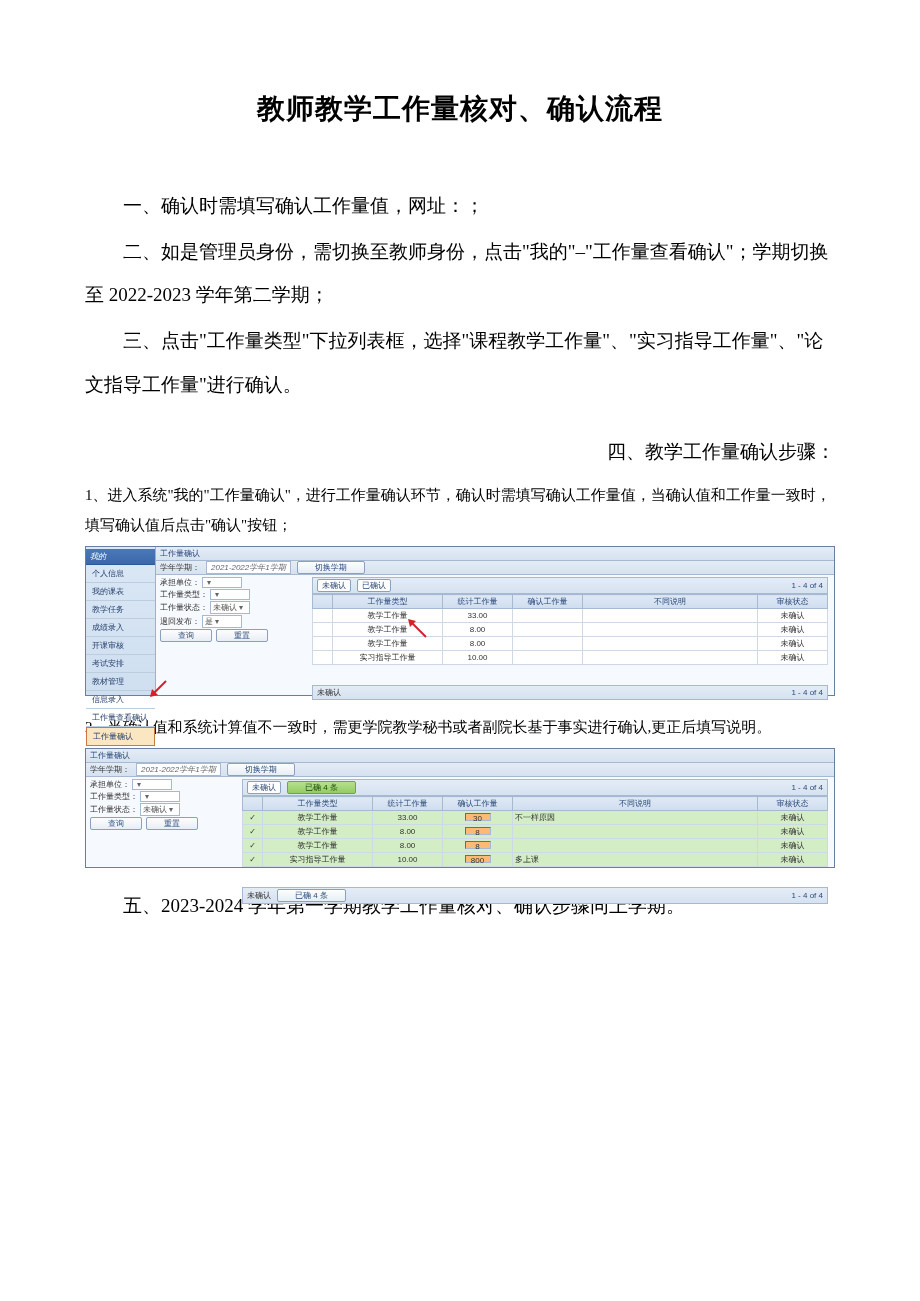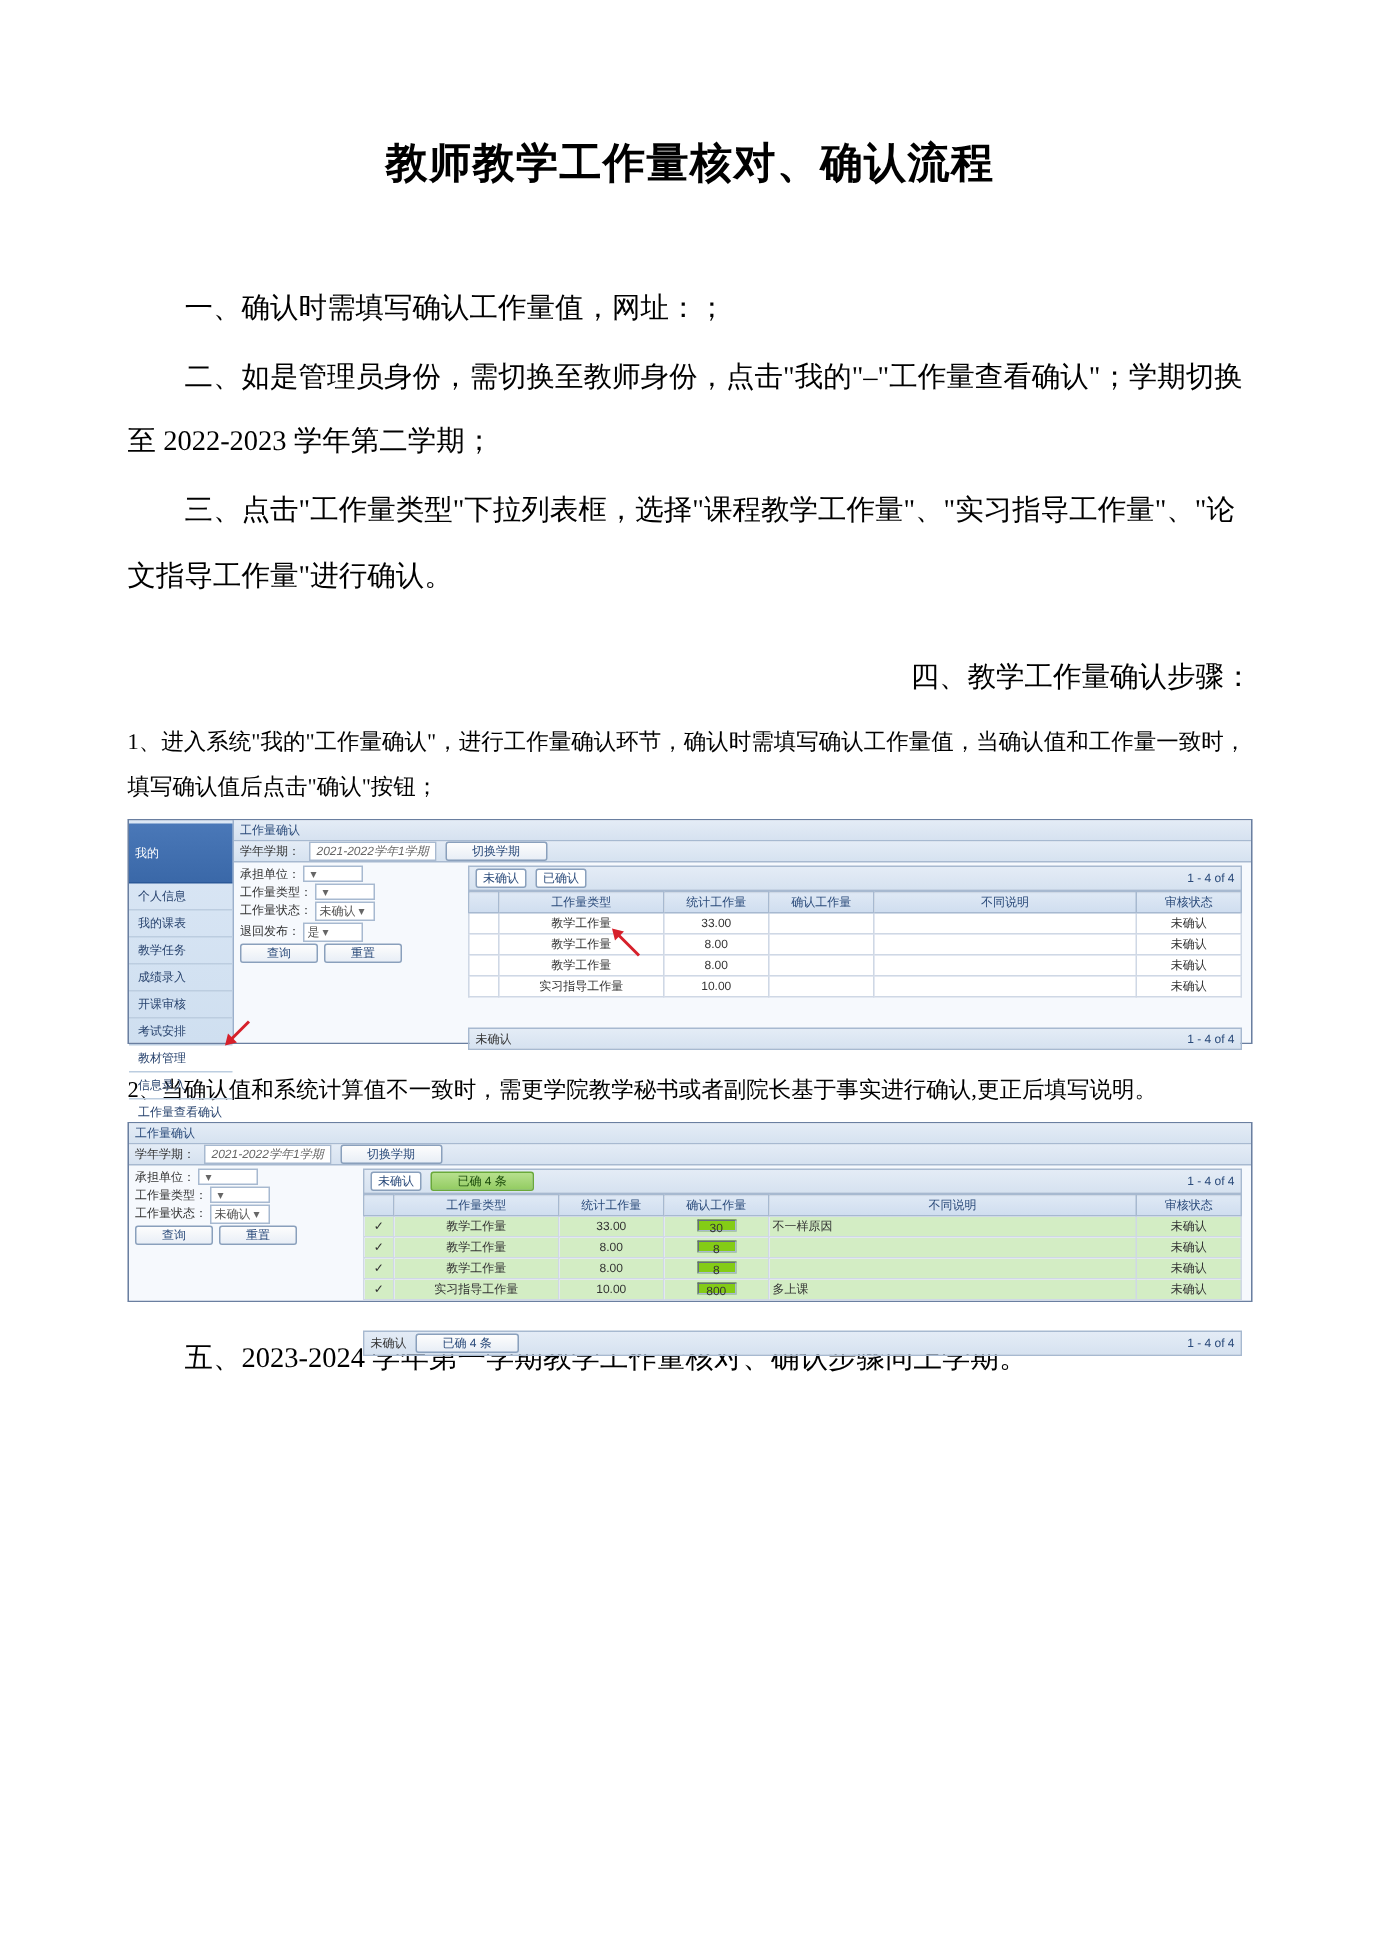"我的" .shot .leftnav .navheader { font-style: none -> italic; padding: 14px 4px -> 2px 4px }
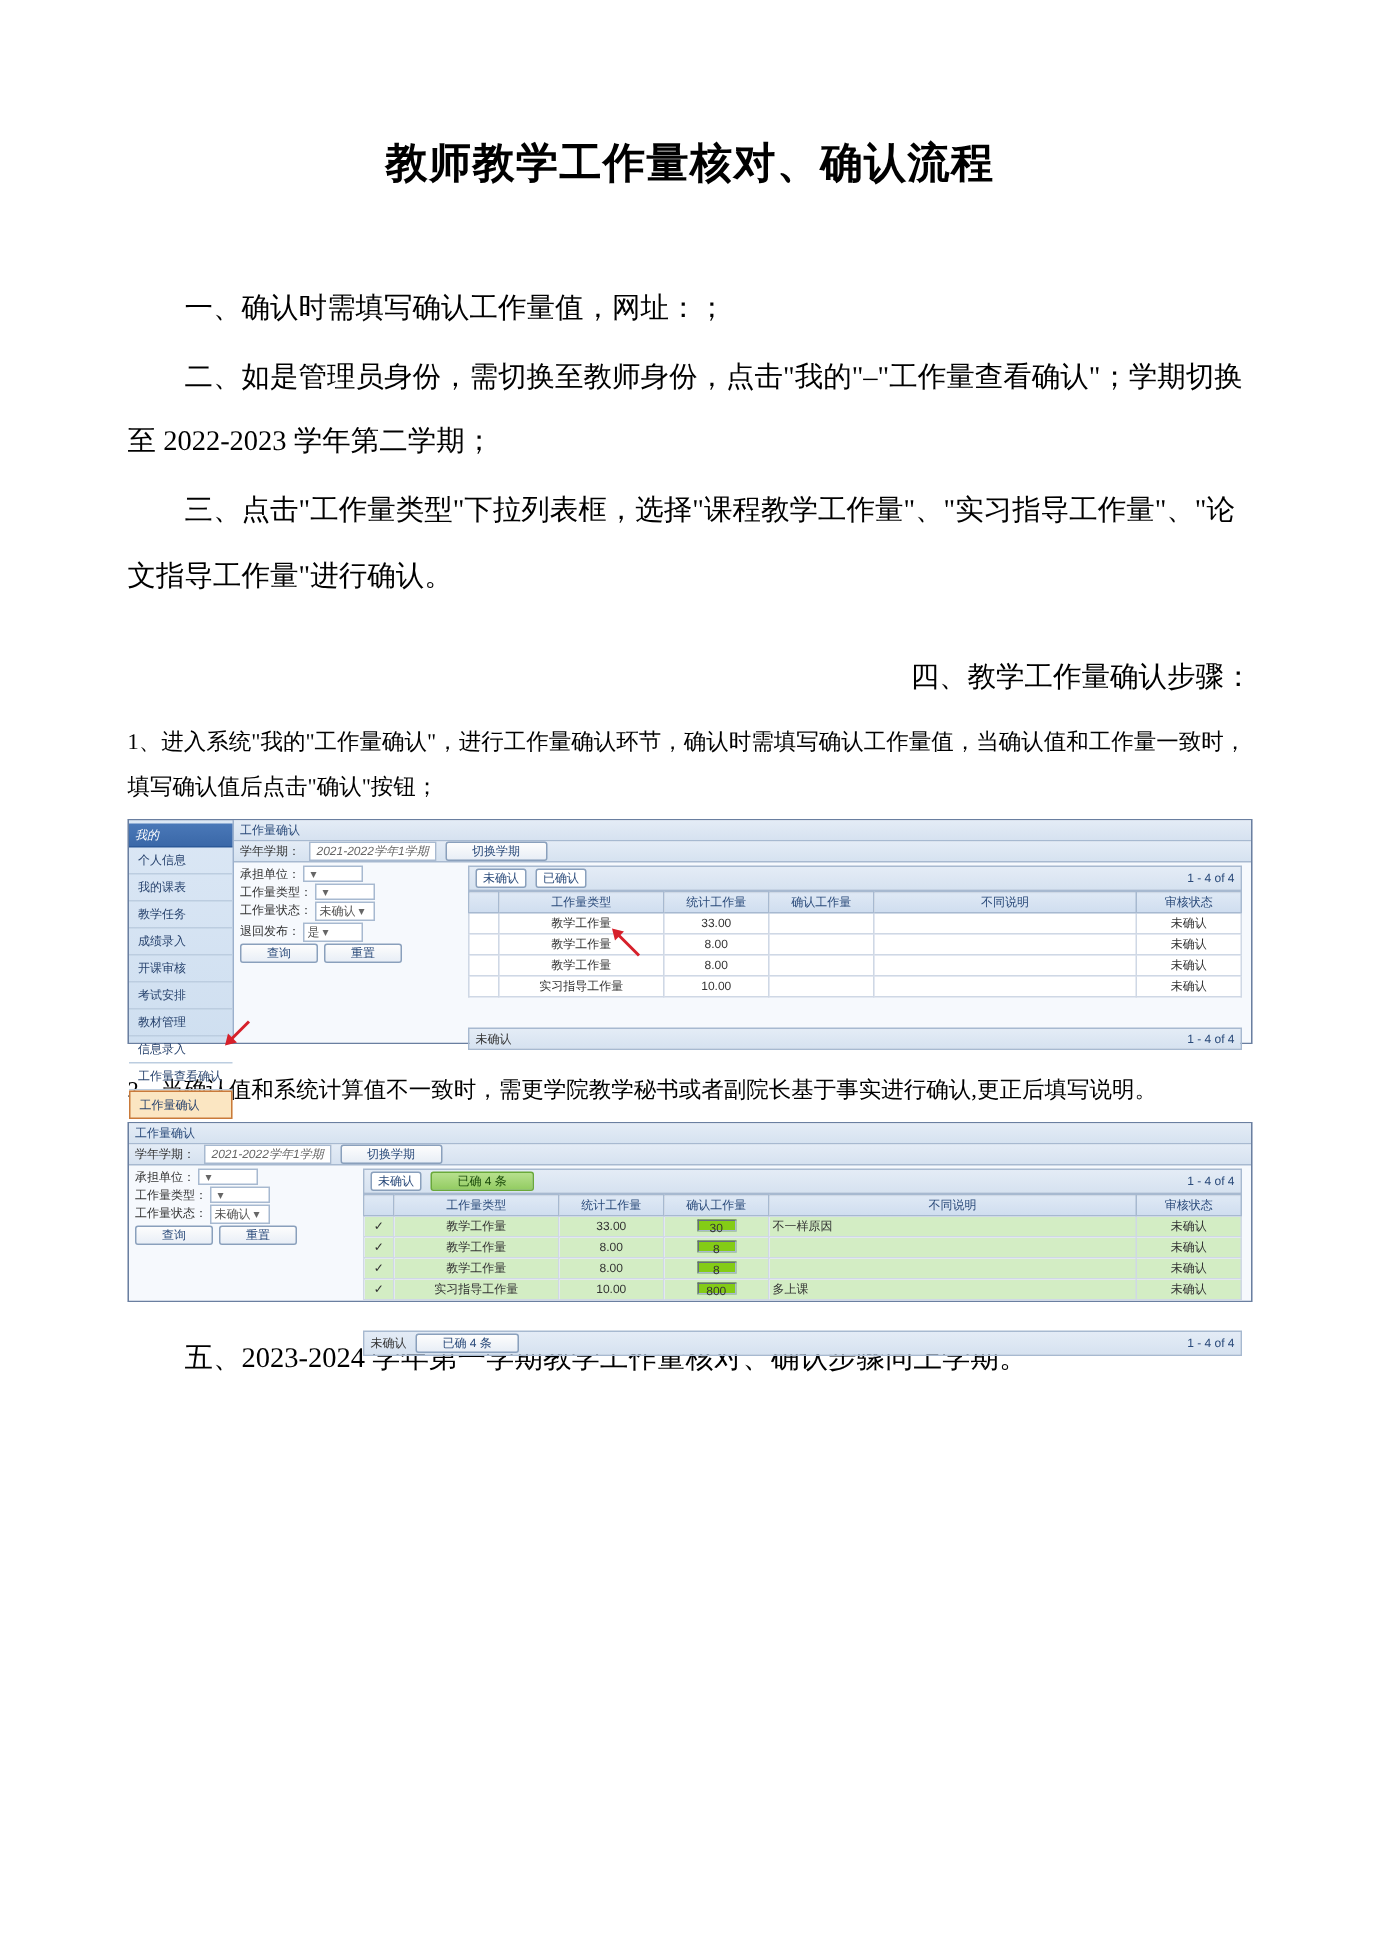"承担单位：" .filters .pair { align-items: none -> center }
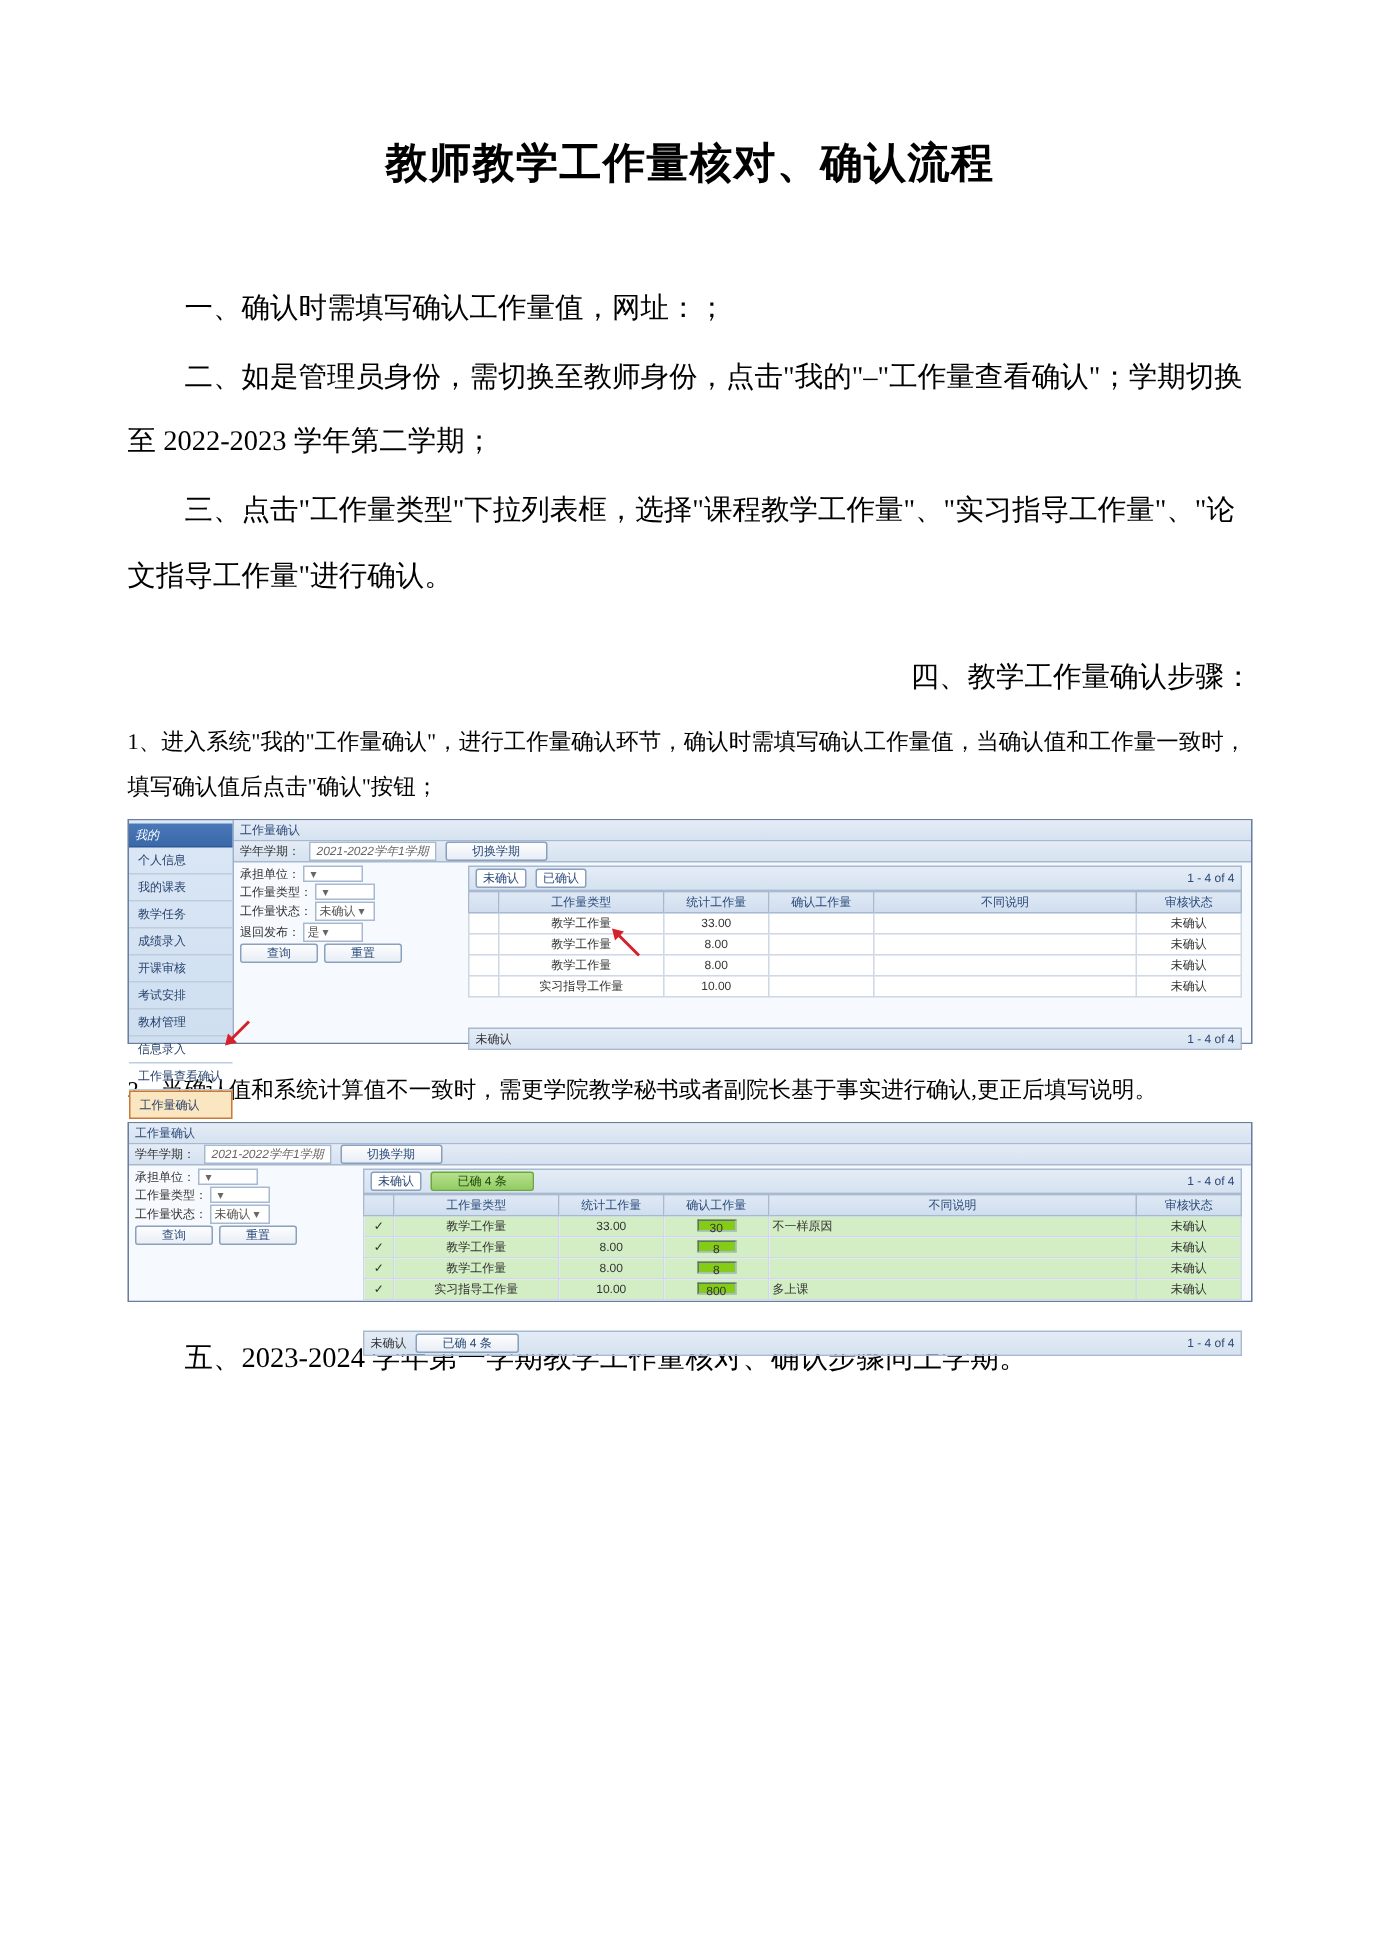"30" .inputcell { background: #84cc16 -> #fdba74 }
